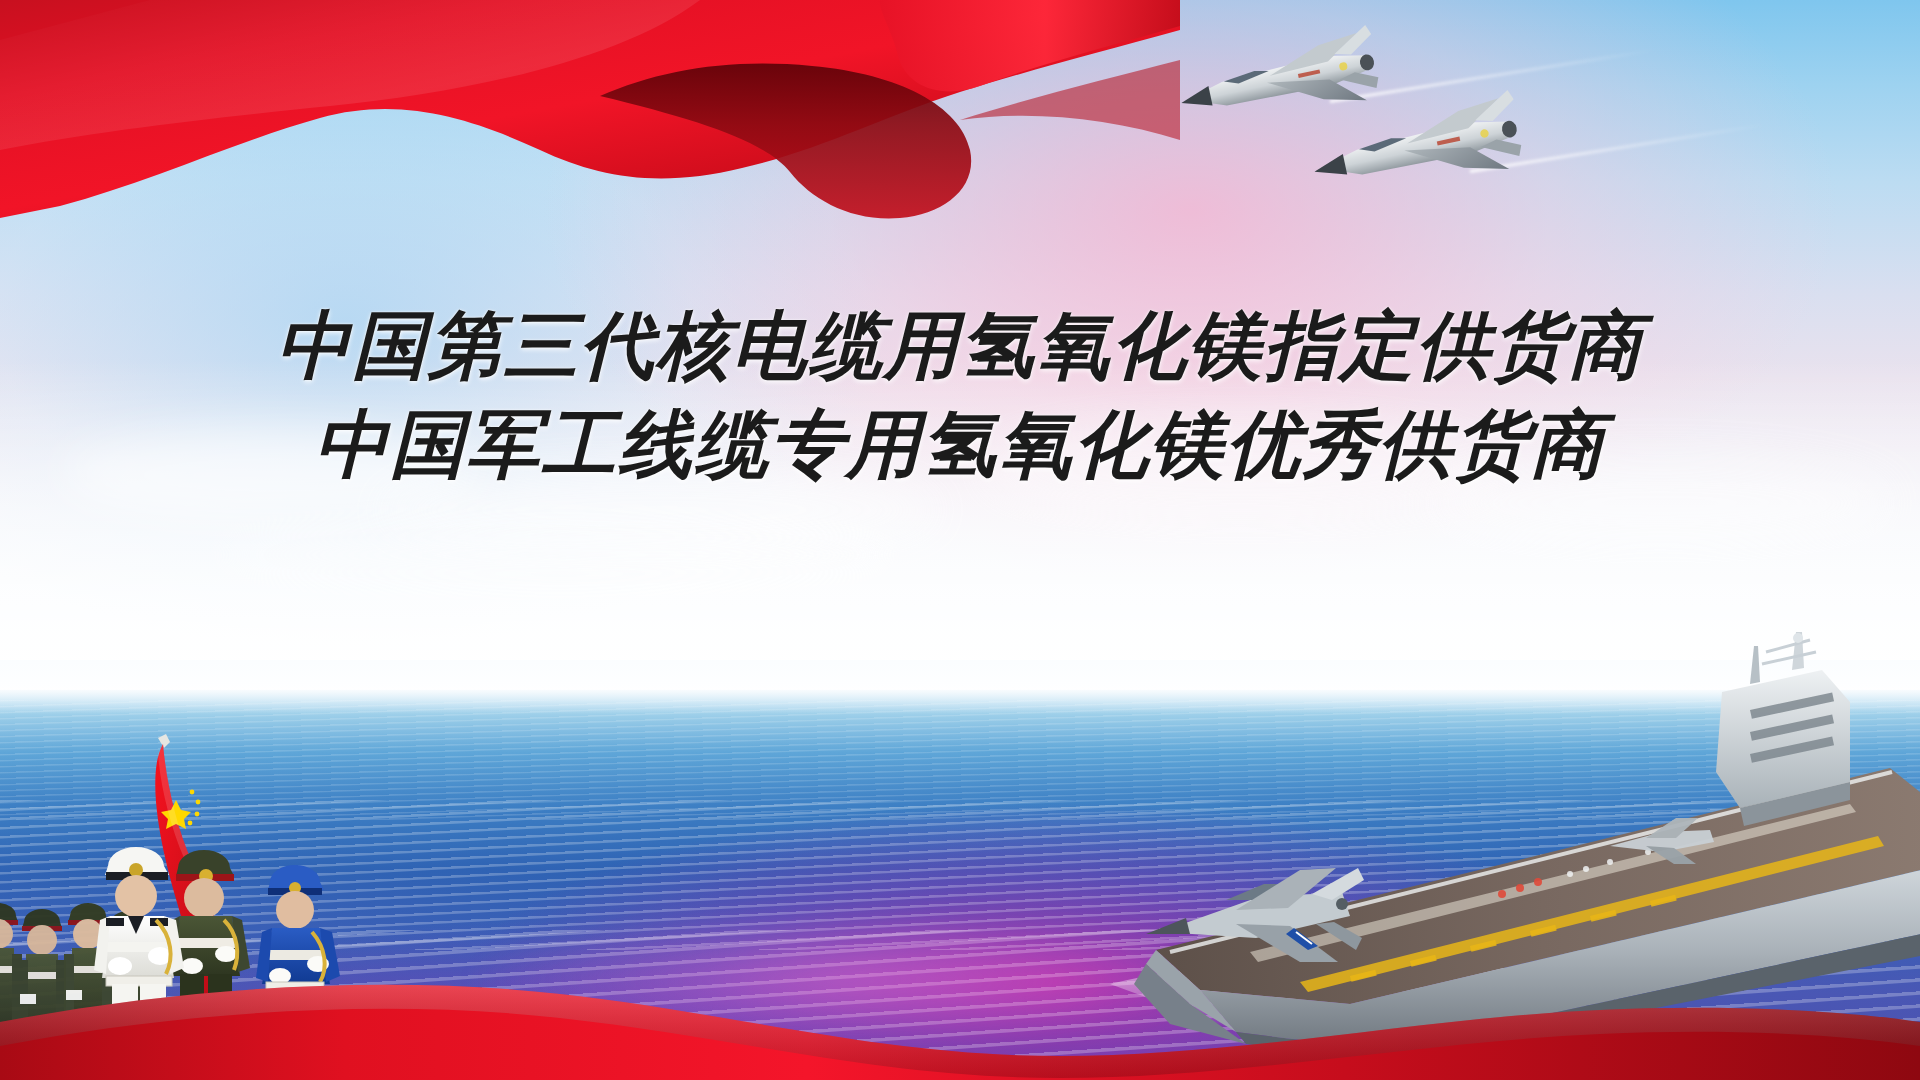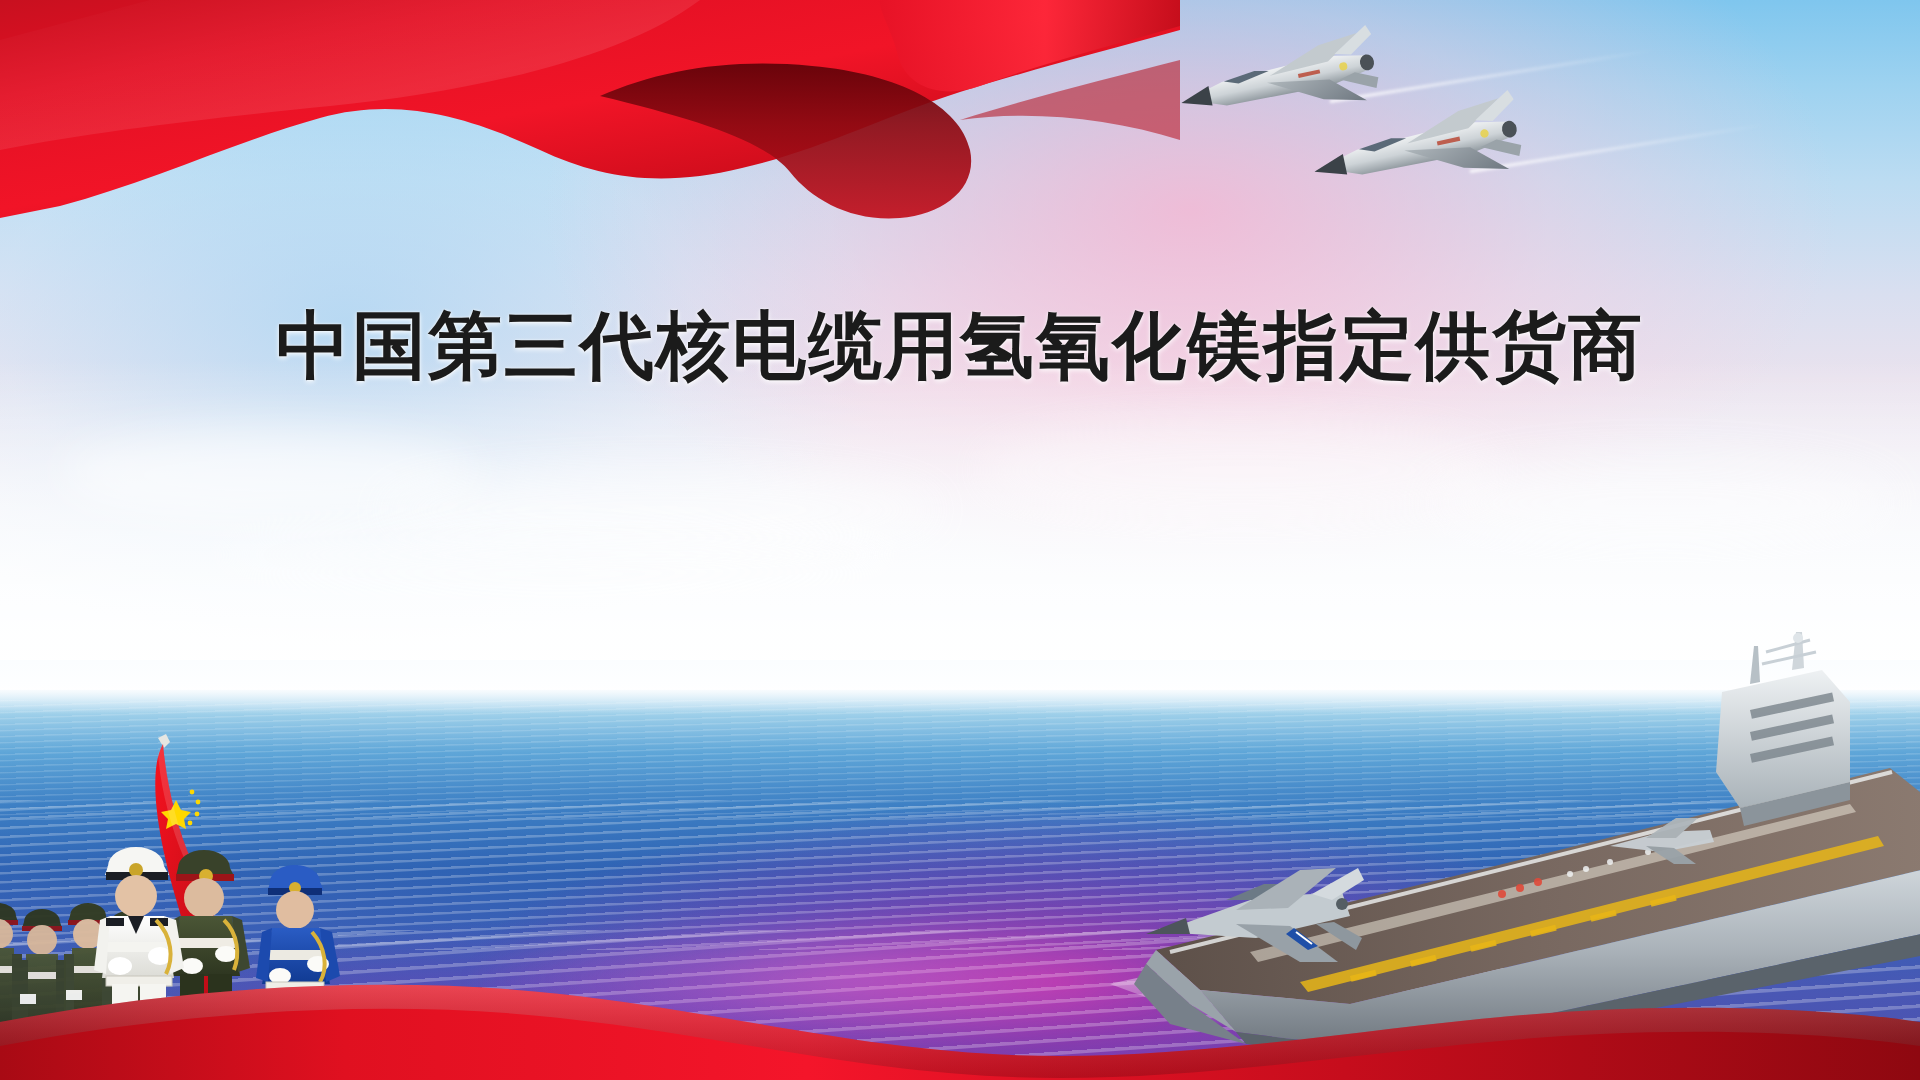"中国第三代核电缆用氢氧化镁指定供货商" .titles { font-style: none -> italic }
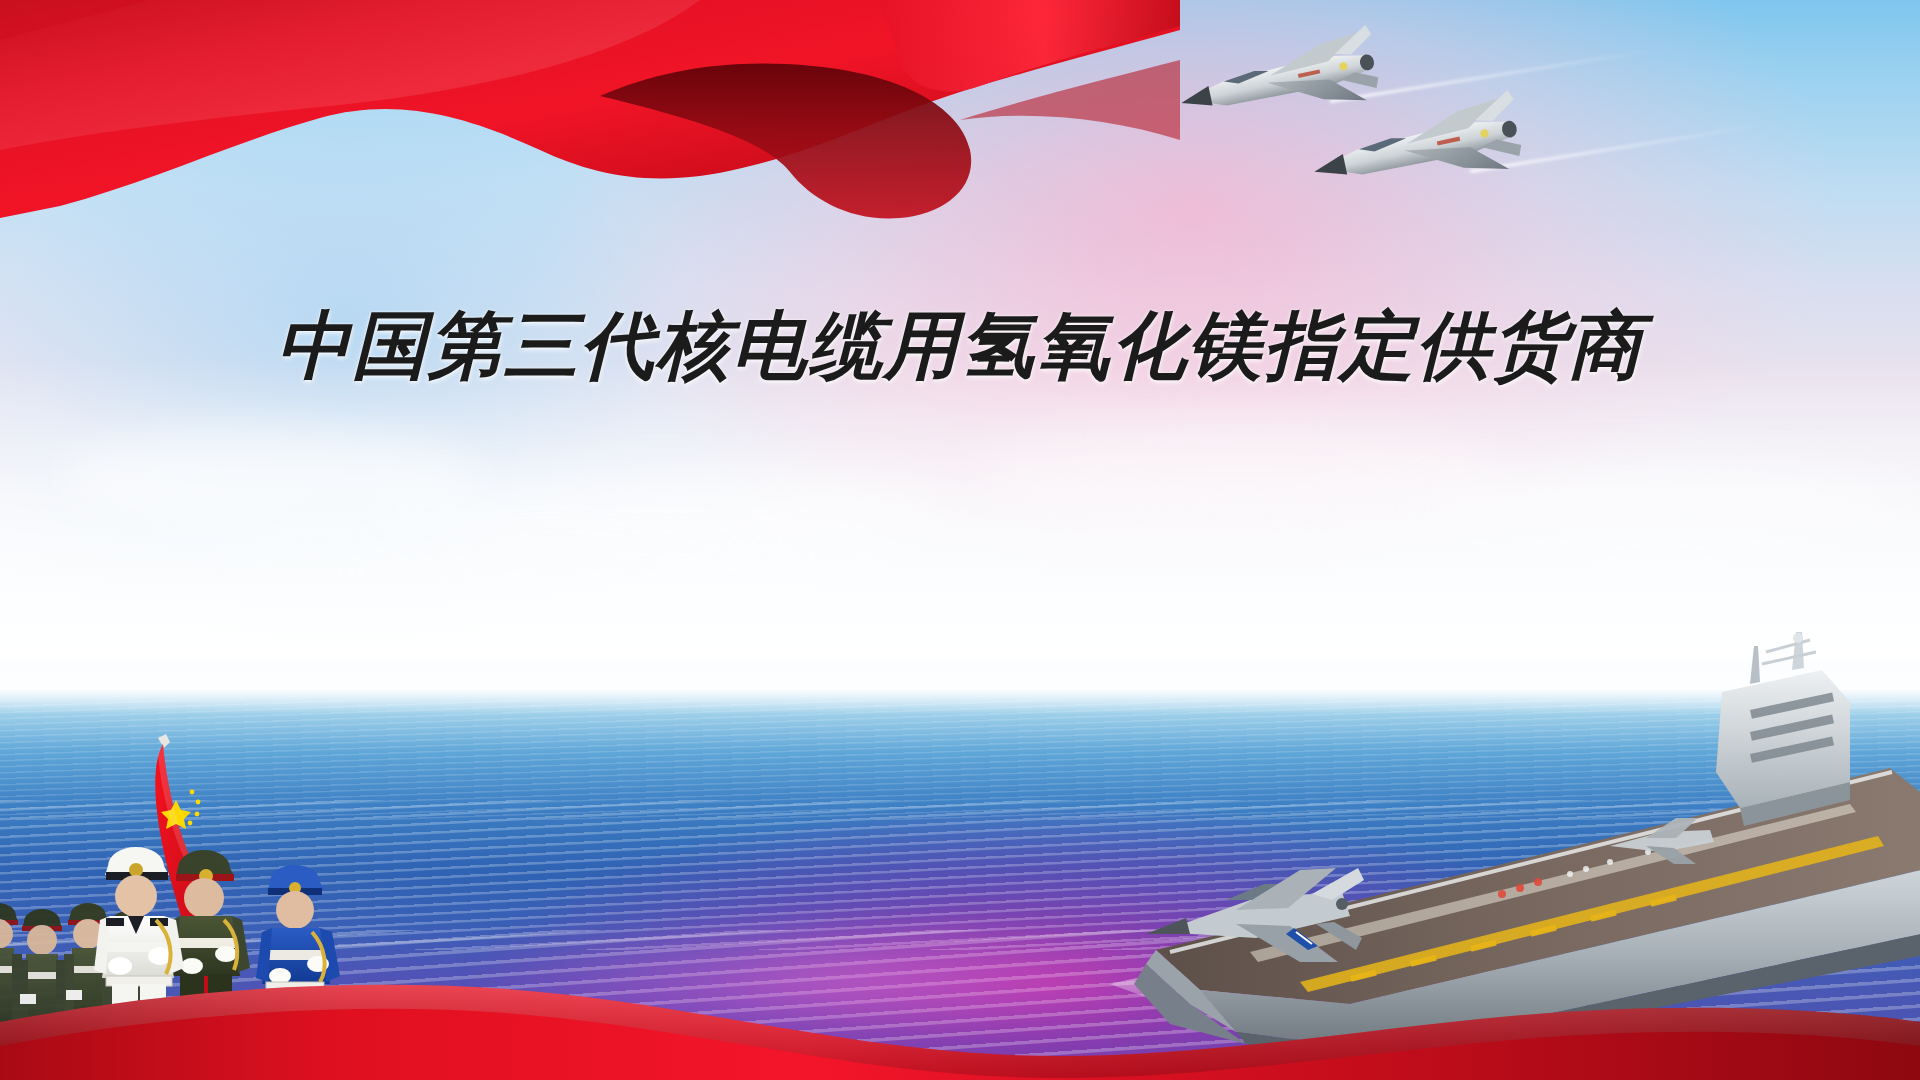"中国军工线缆专用氢氧化镁优秀供货商" div.title-line { html: none -> <div>中国军工线缆专用氢氧化镁优秀供货商</div> }
